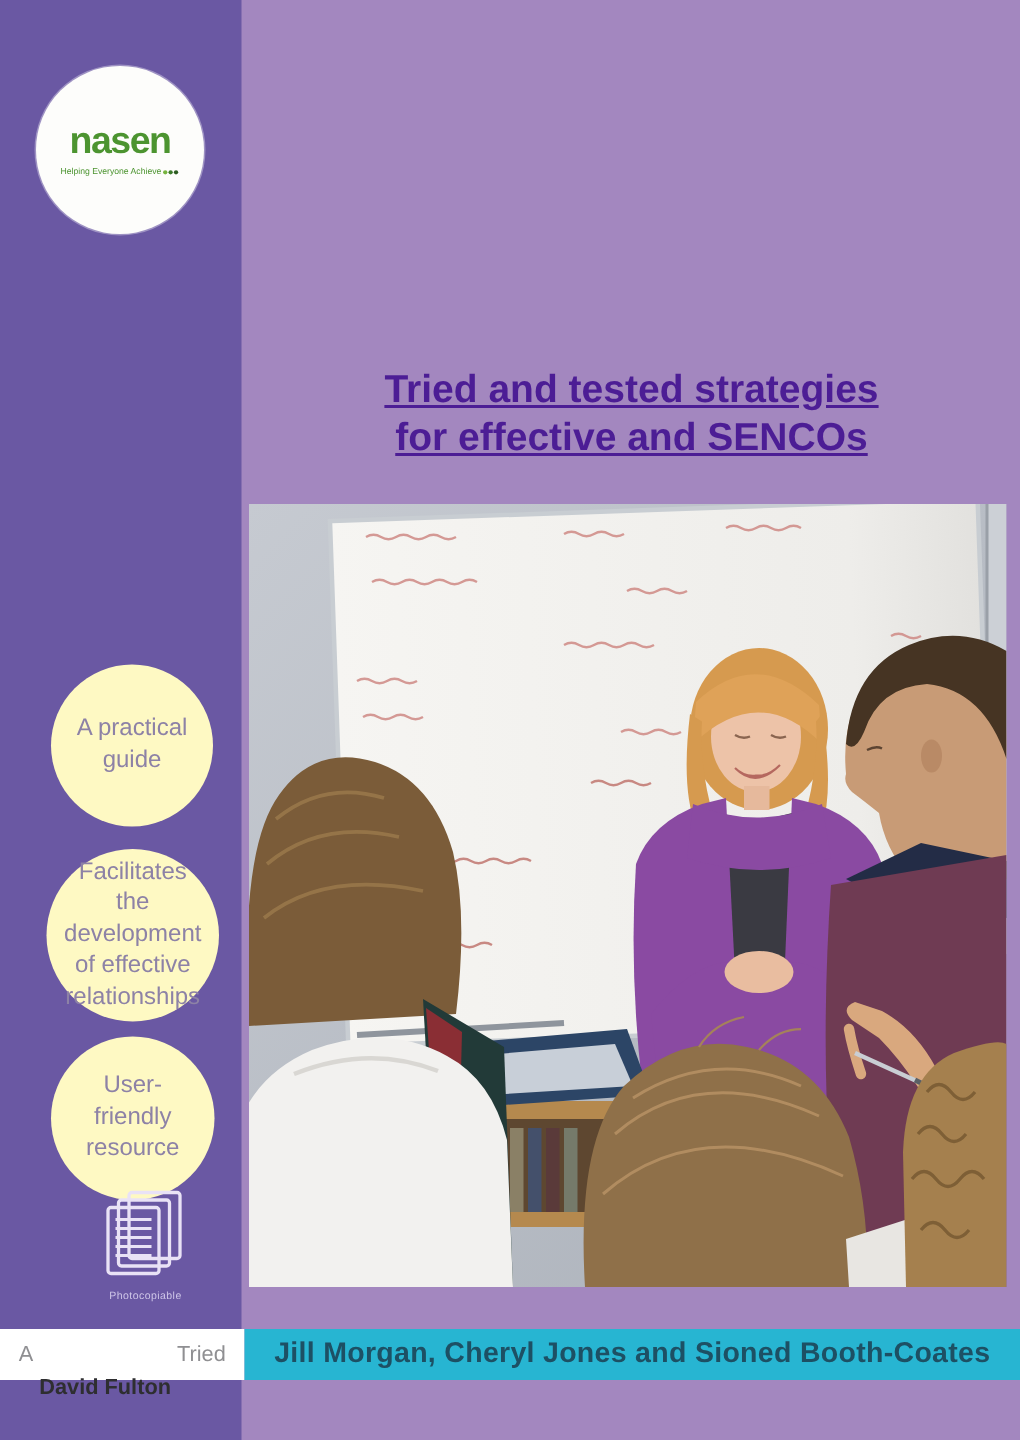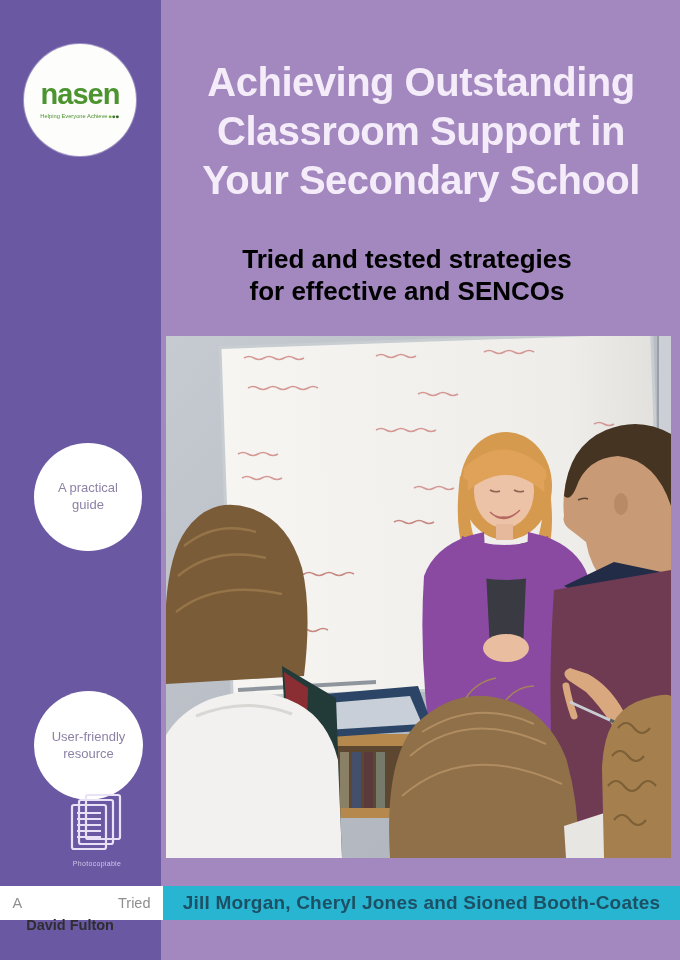"nasen" .logo-word { font-size: 29px -> 25px }
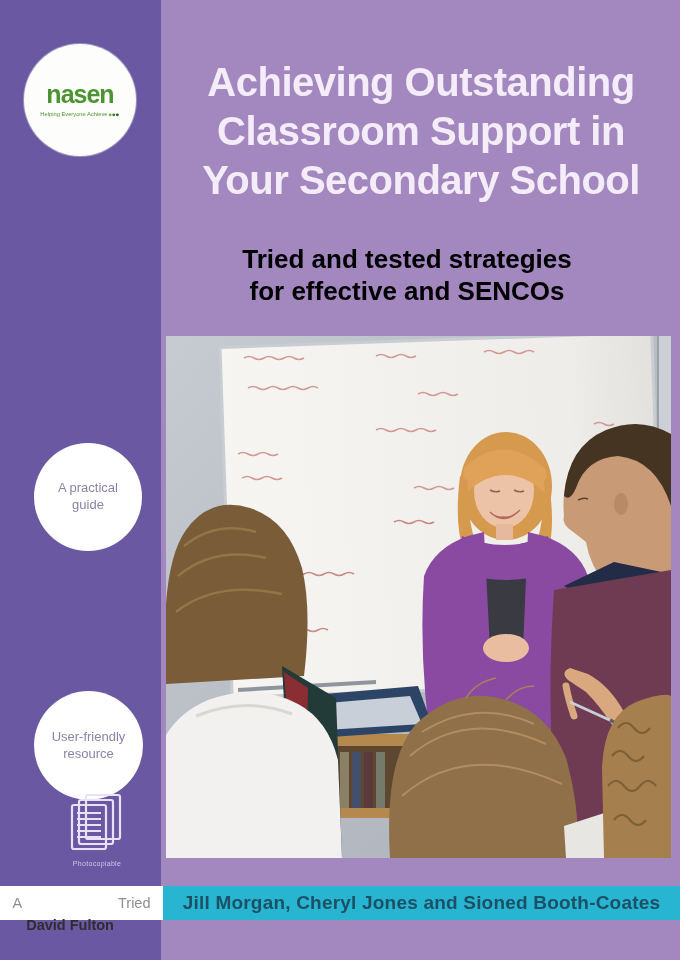"Achieving Outstanding" div.title-block { html: <div> <div>Achieving Outstanding</div> <div>Classroom Support in</div> <div>Your Secondary School</div> </div> -> none }
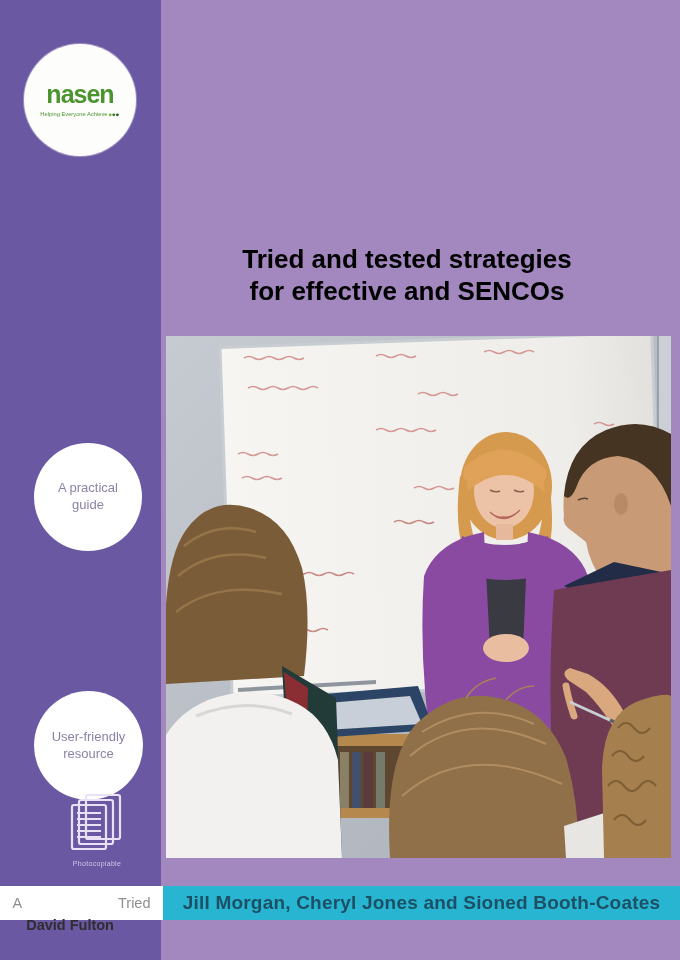"Tried and tested strategies" .subtitle-block { color: #000000 -> #4c1d95; left: 156px -> 170px; text-decoration: none -> underline }
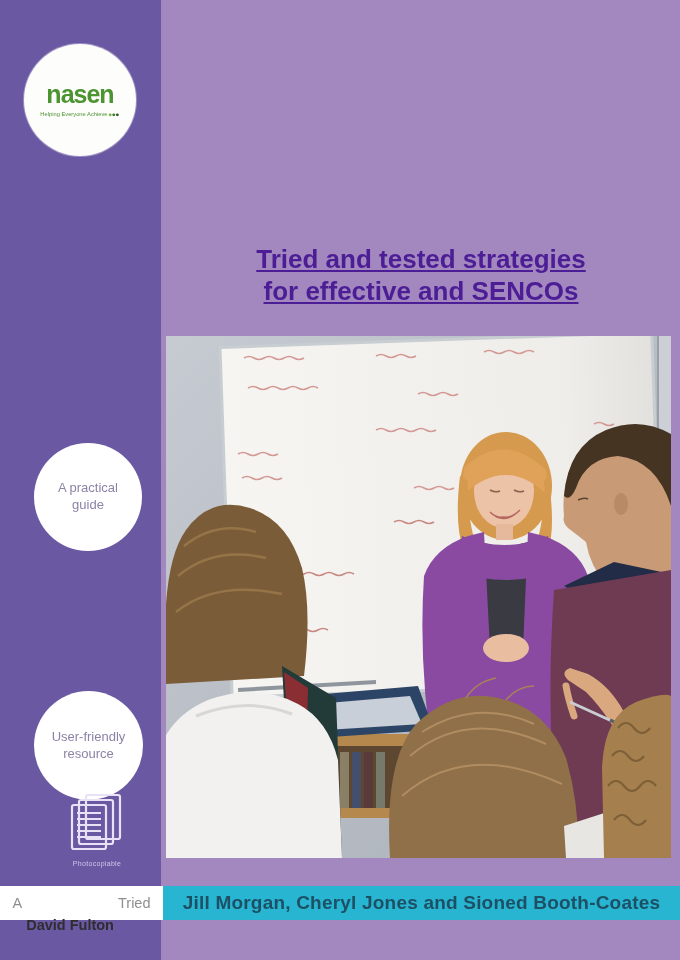"A practical guide" .badge { background: #ffffff -> #fef9c3; font-size: 13px -> 16px }
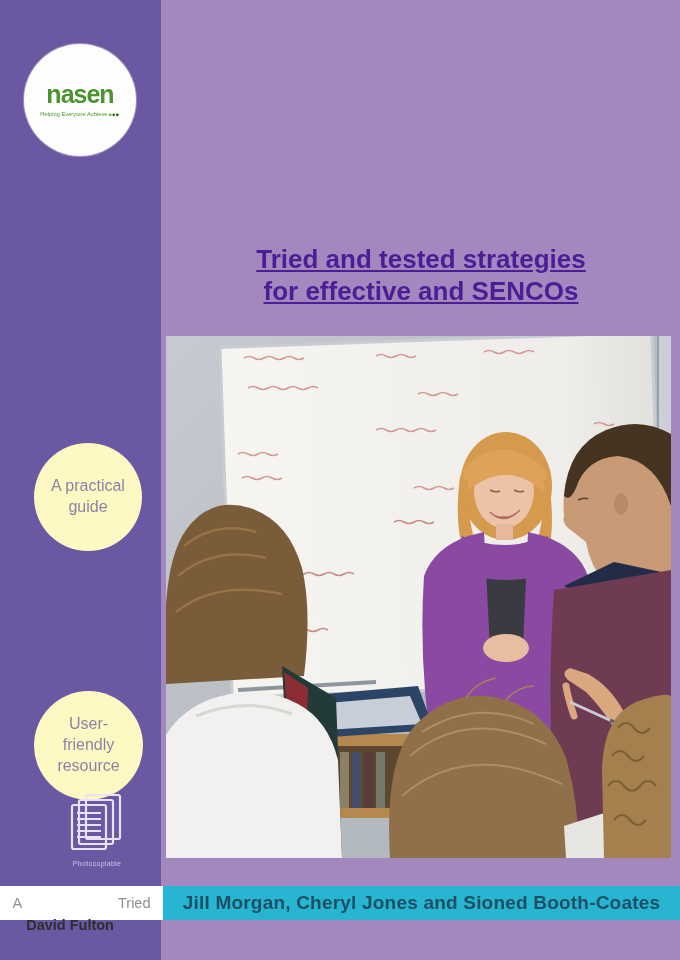"Facilitates the development of effective" div.badge { html: none -> <div> <span>Facilitates the development of effective relationships</span> </div> }
